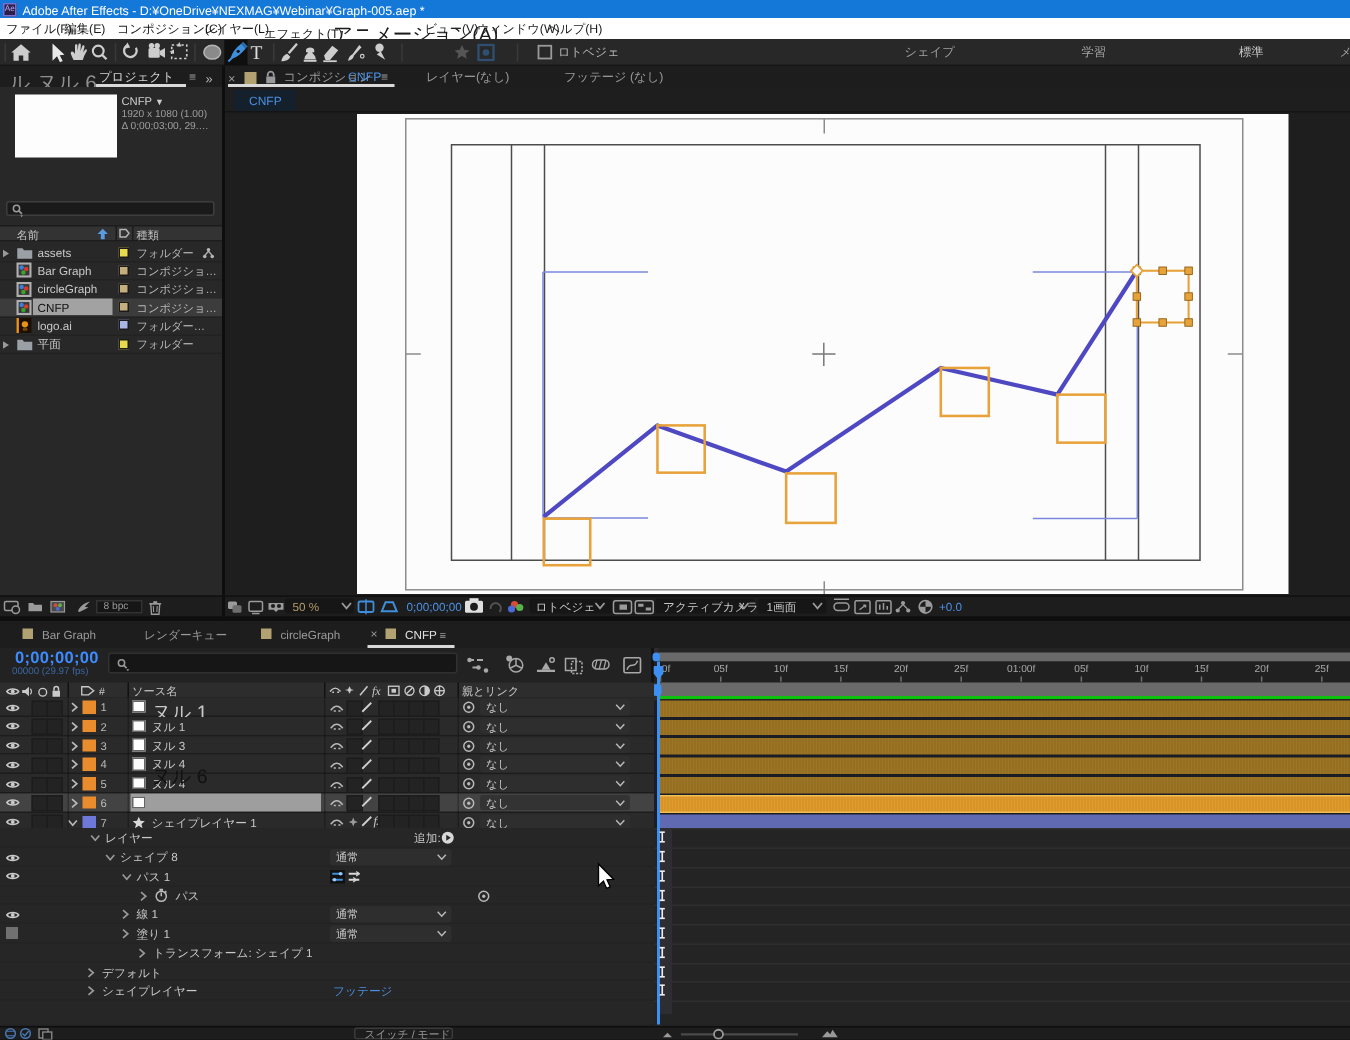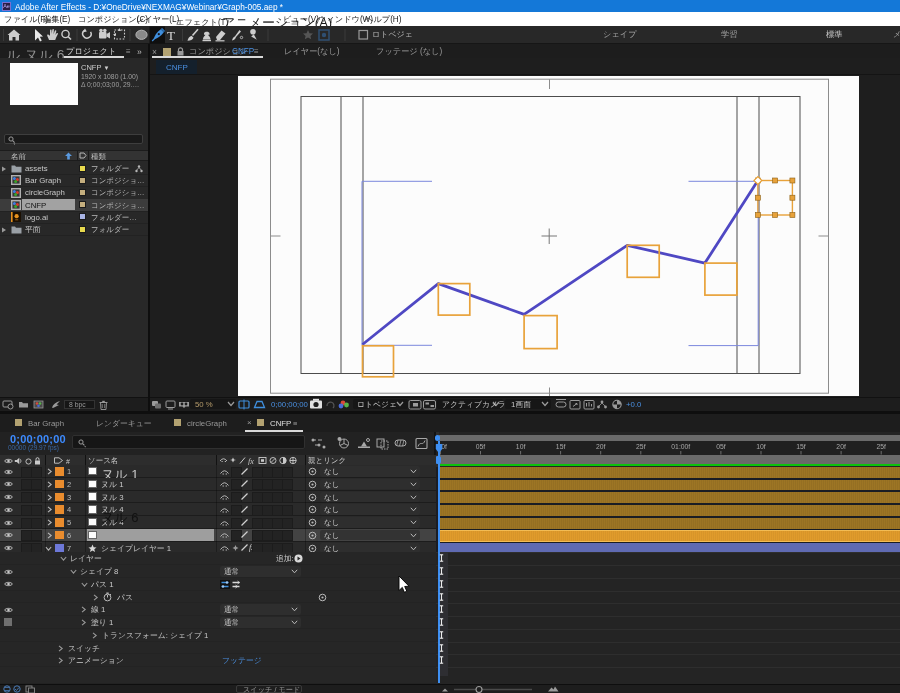"スイッチ" div.t { text: スイッチ -> デフォルト }
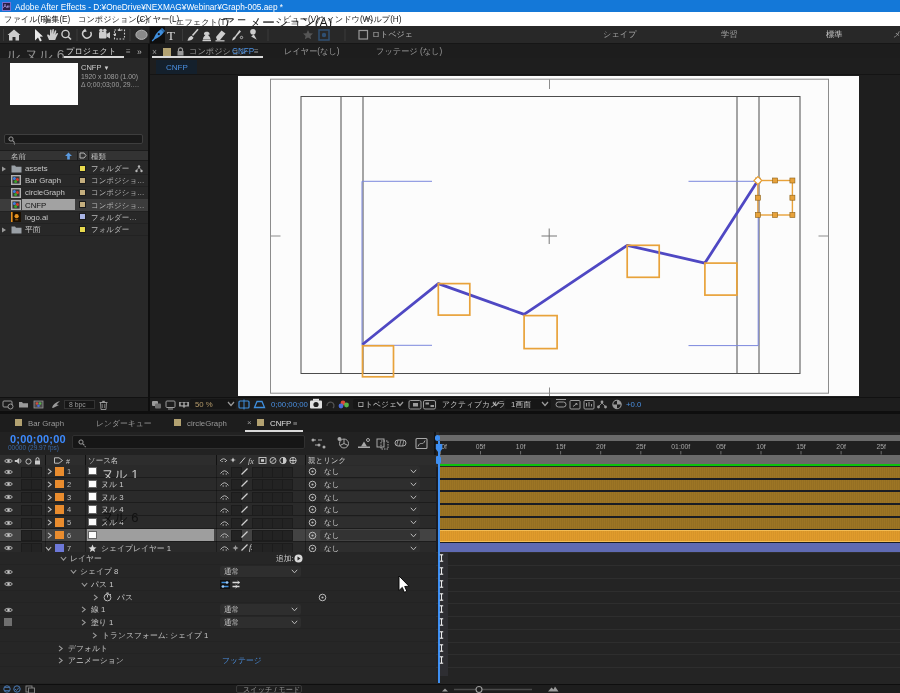"アニメーション" div.t { text: アニメーション -> シェイプレイヤー }
